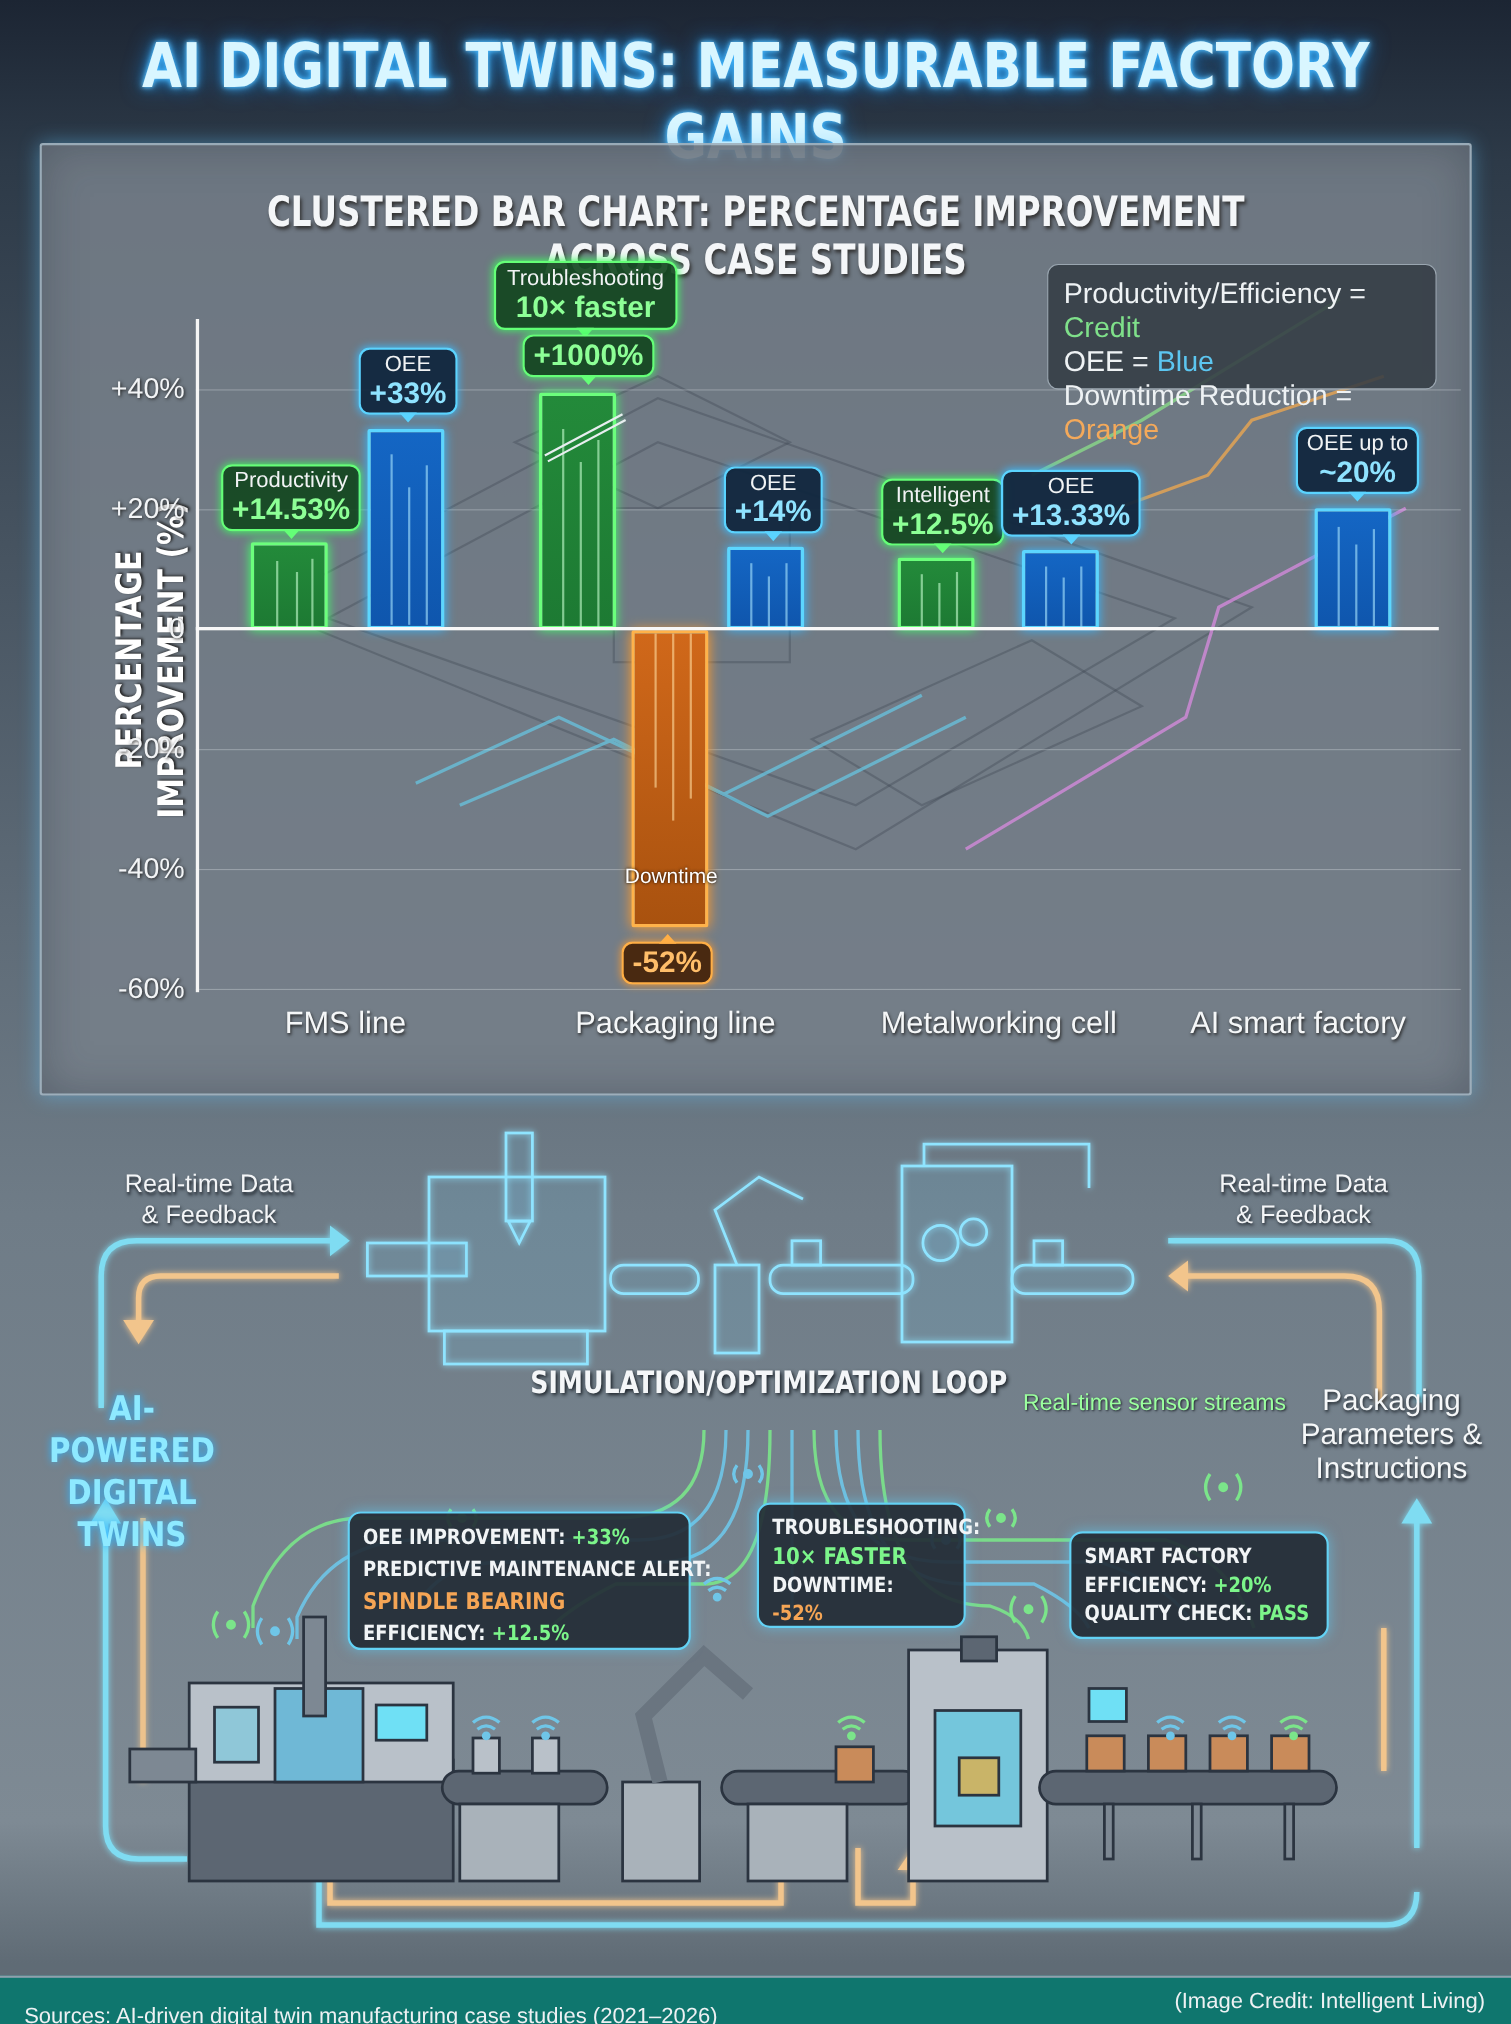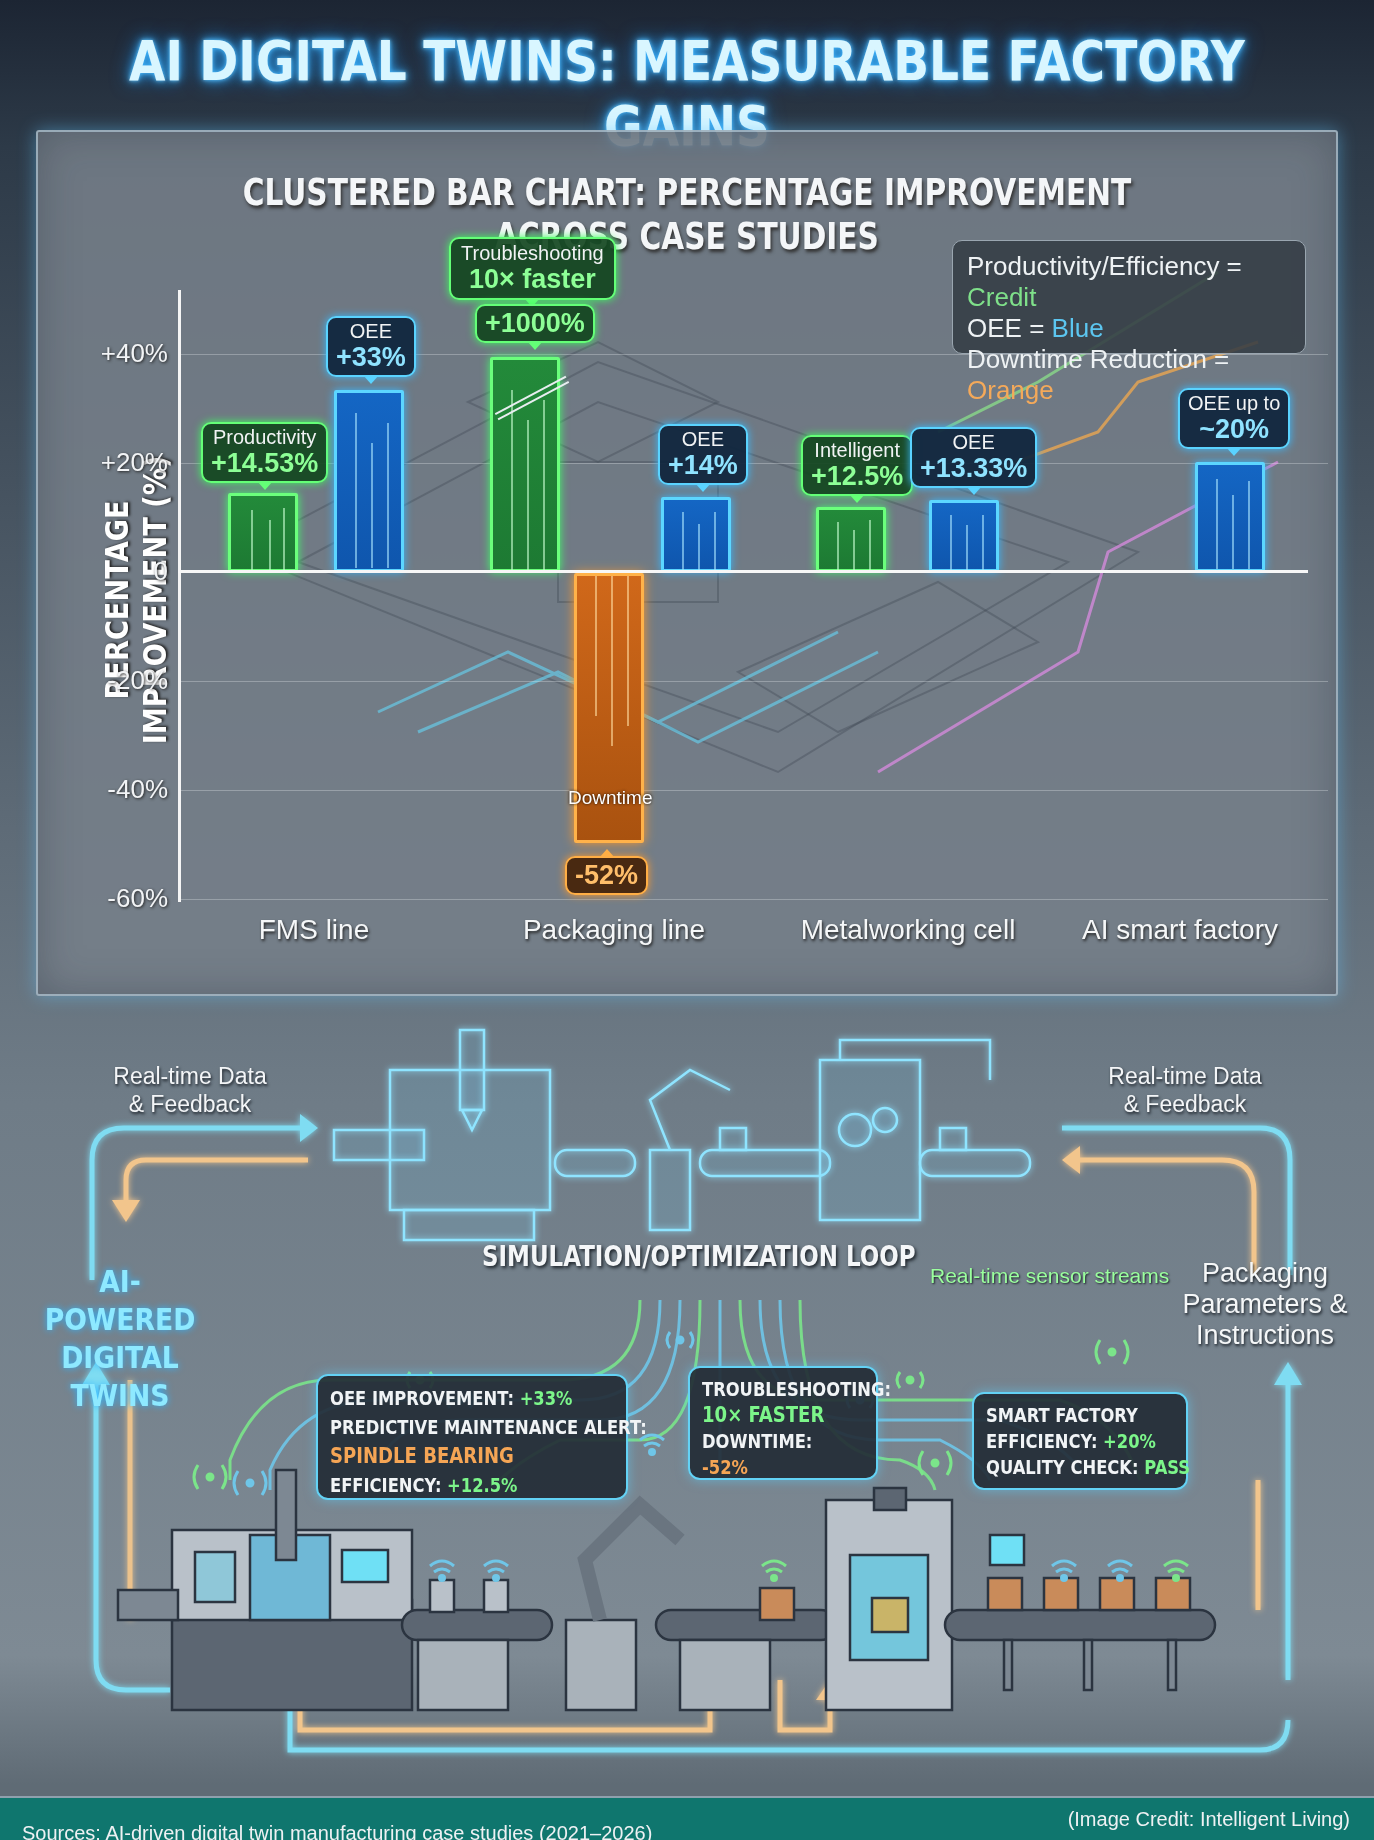"SMART FACTORY" div.info-box { width: 216px -> 236px }
